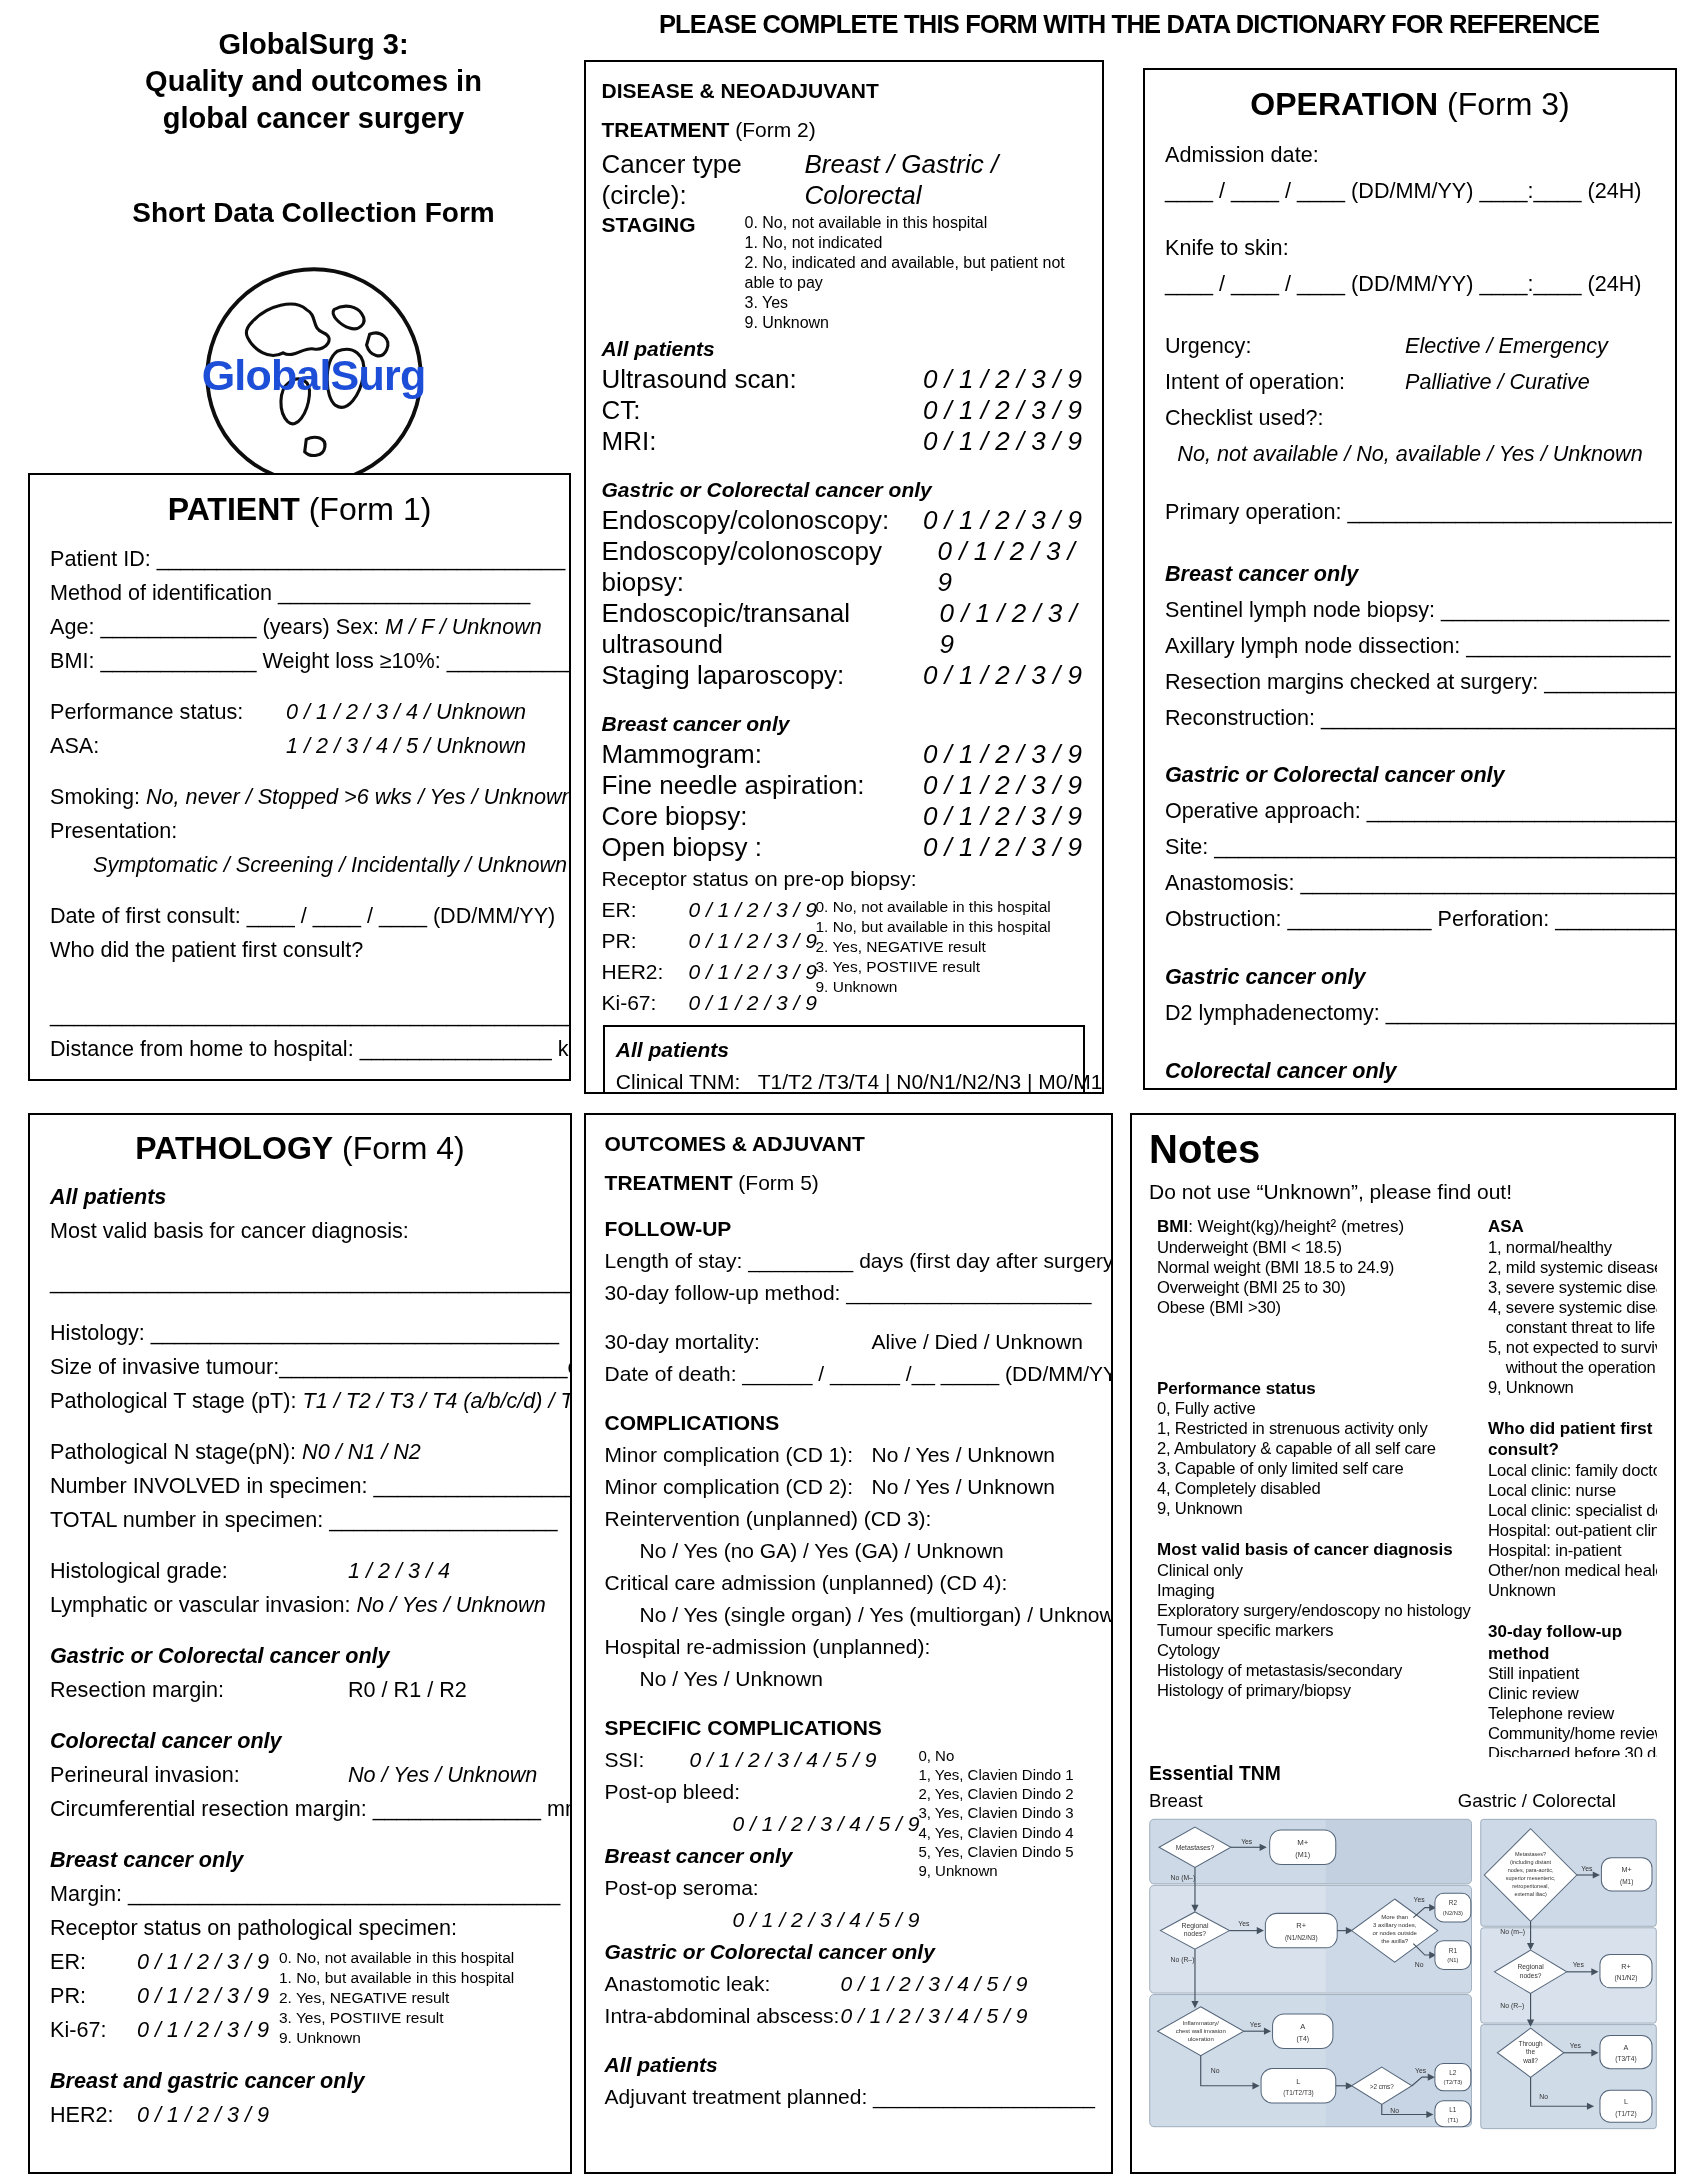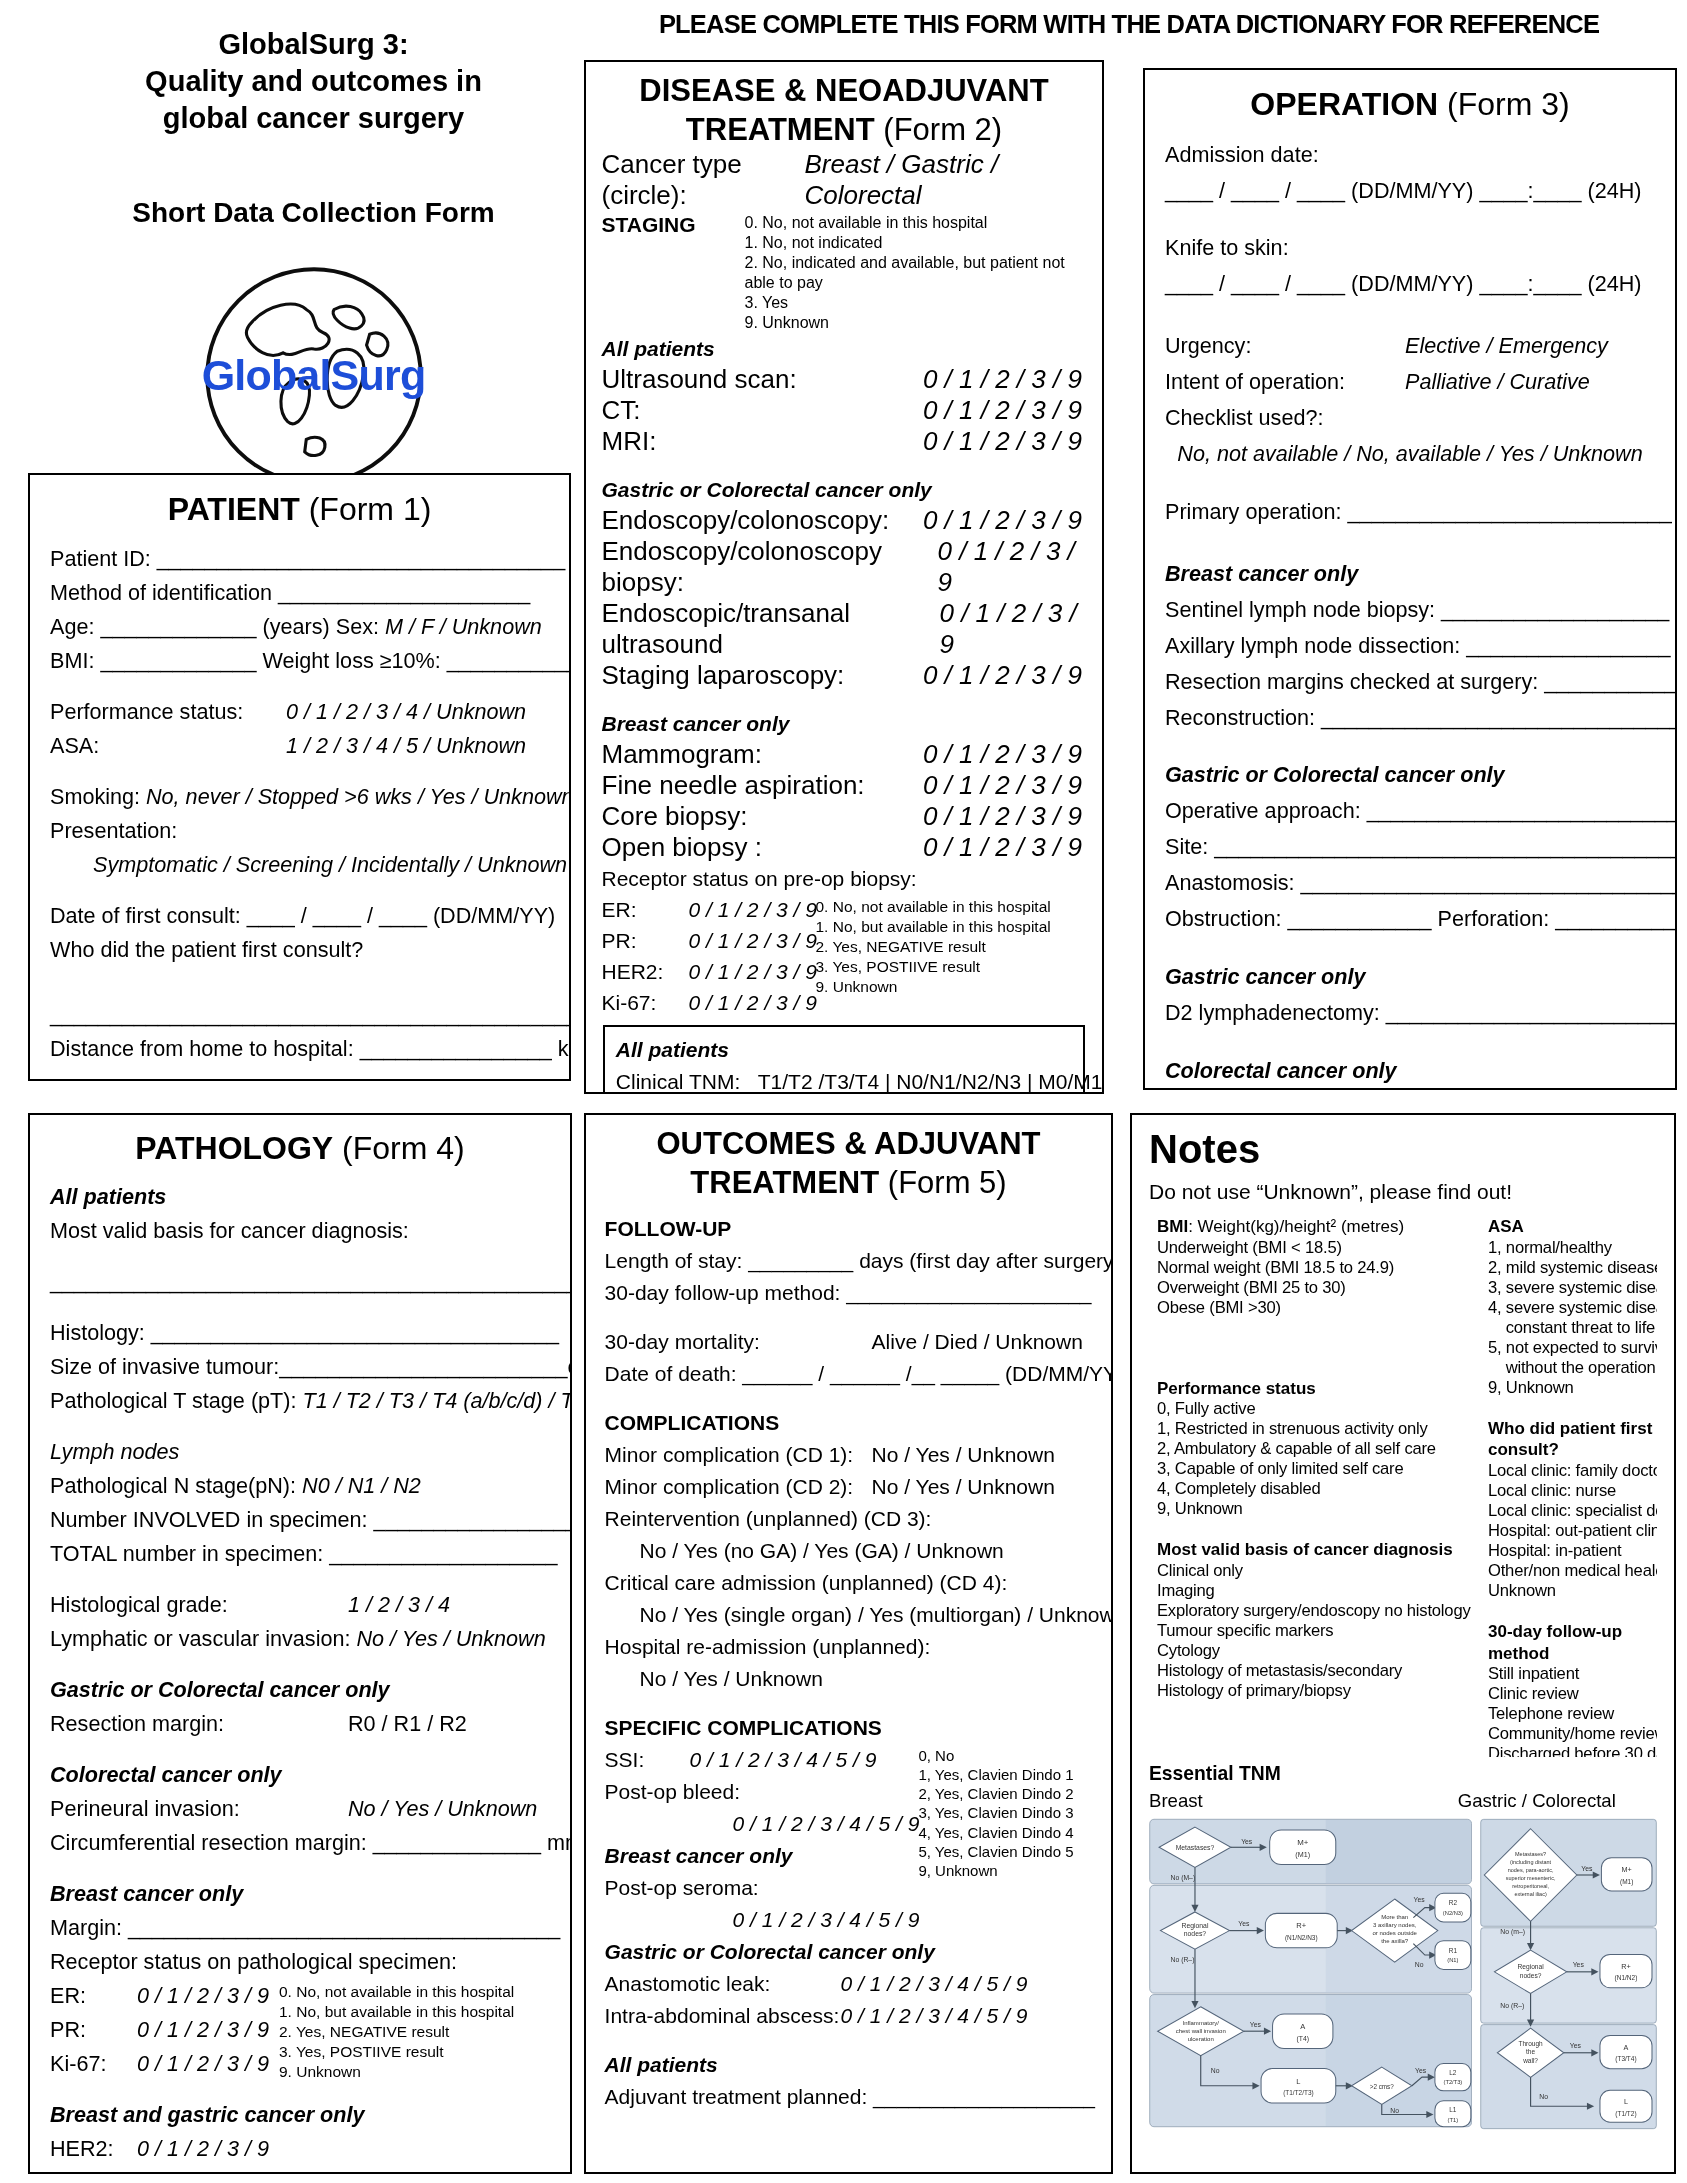"DISEASE & NEOADJUVANT" .ptitle { font-size: 31px -> 21px; text-align: center -> none }
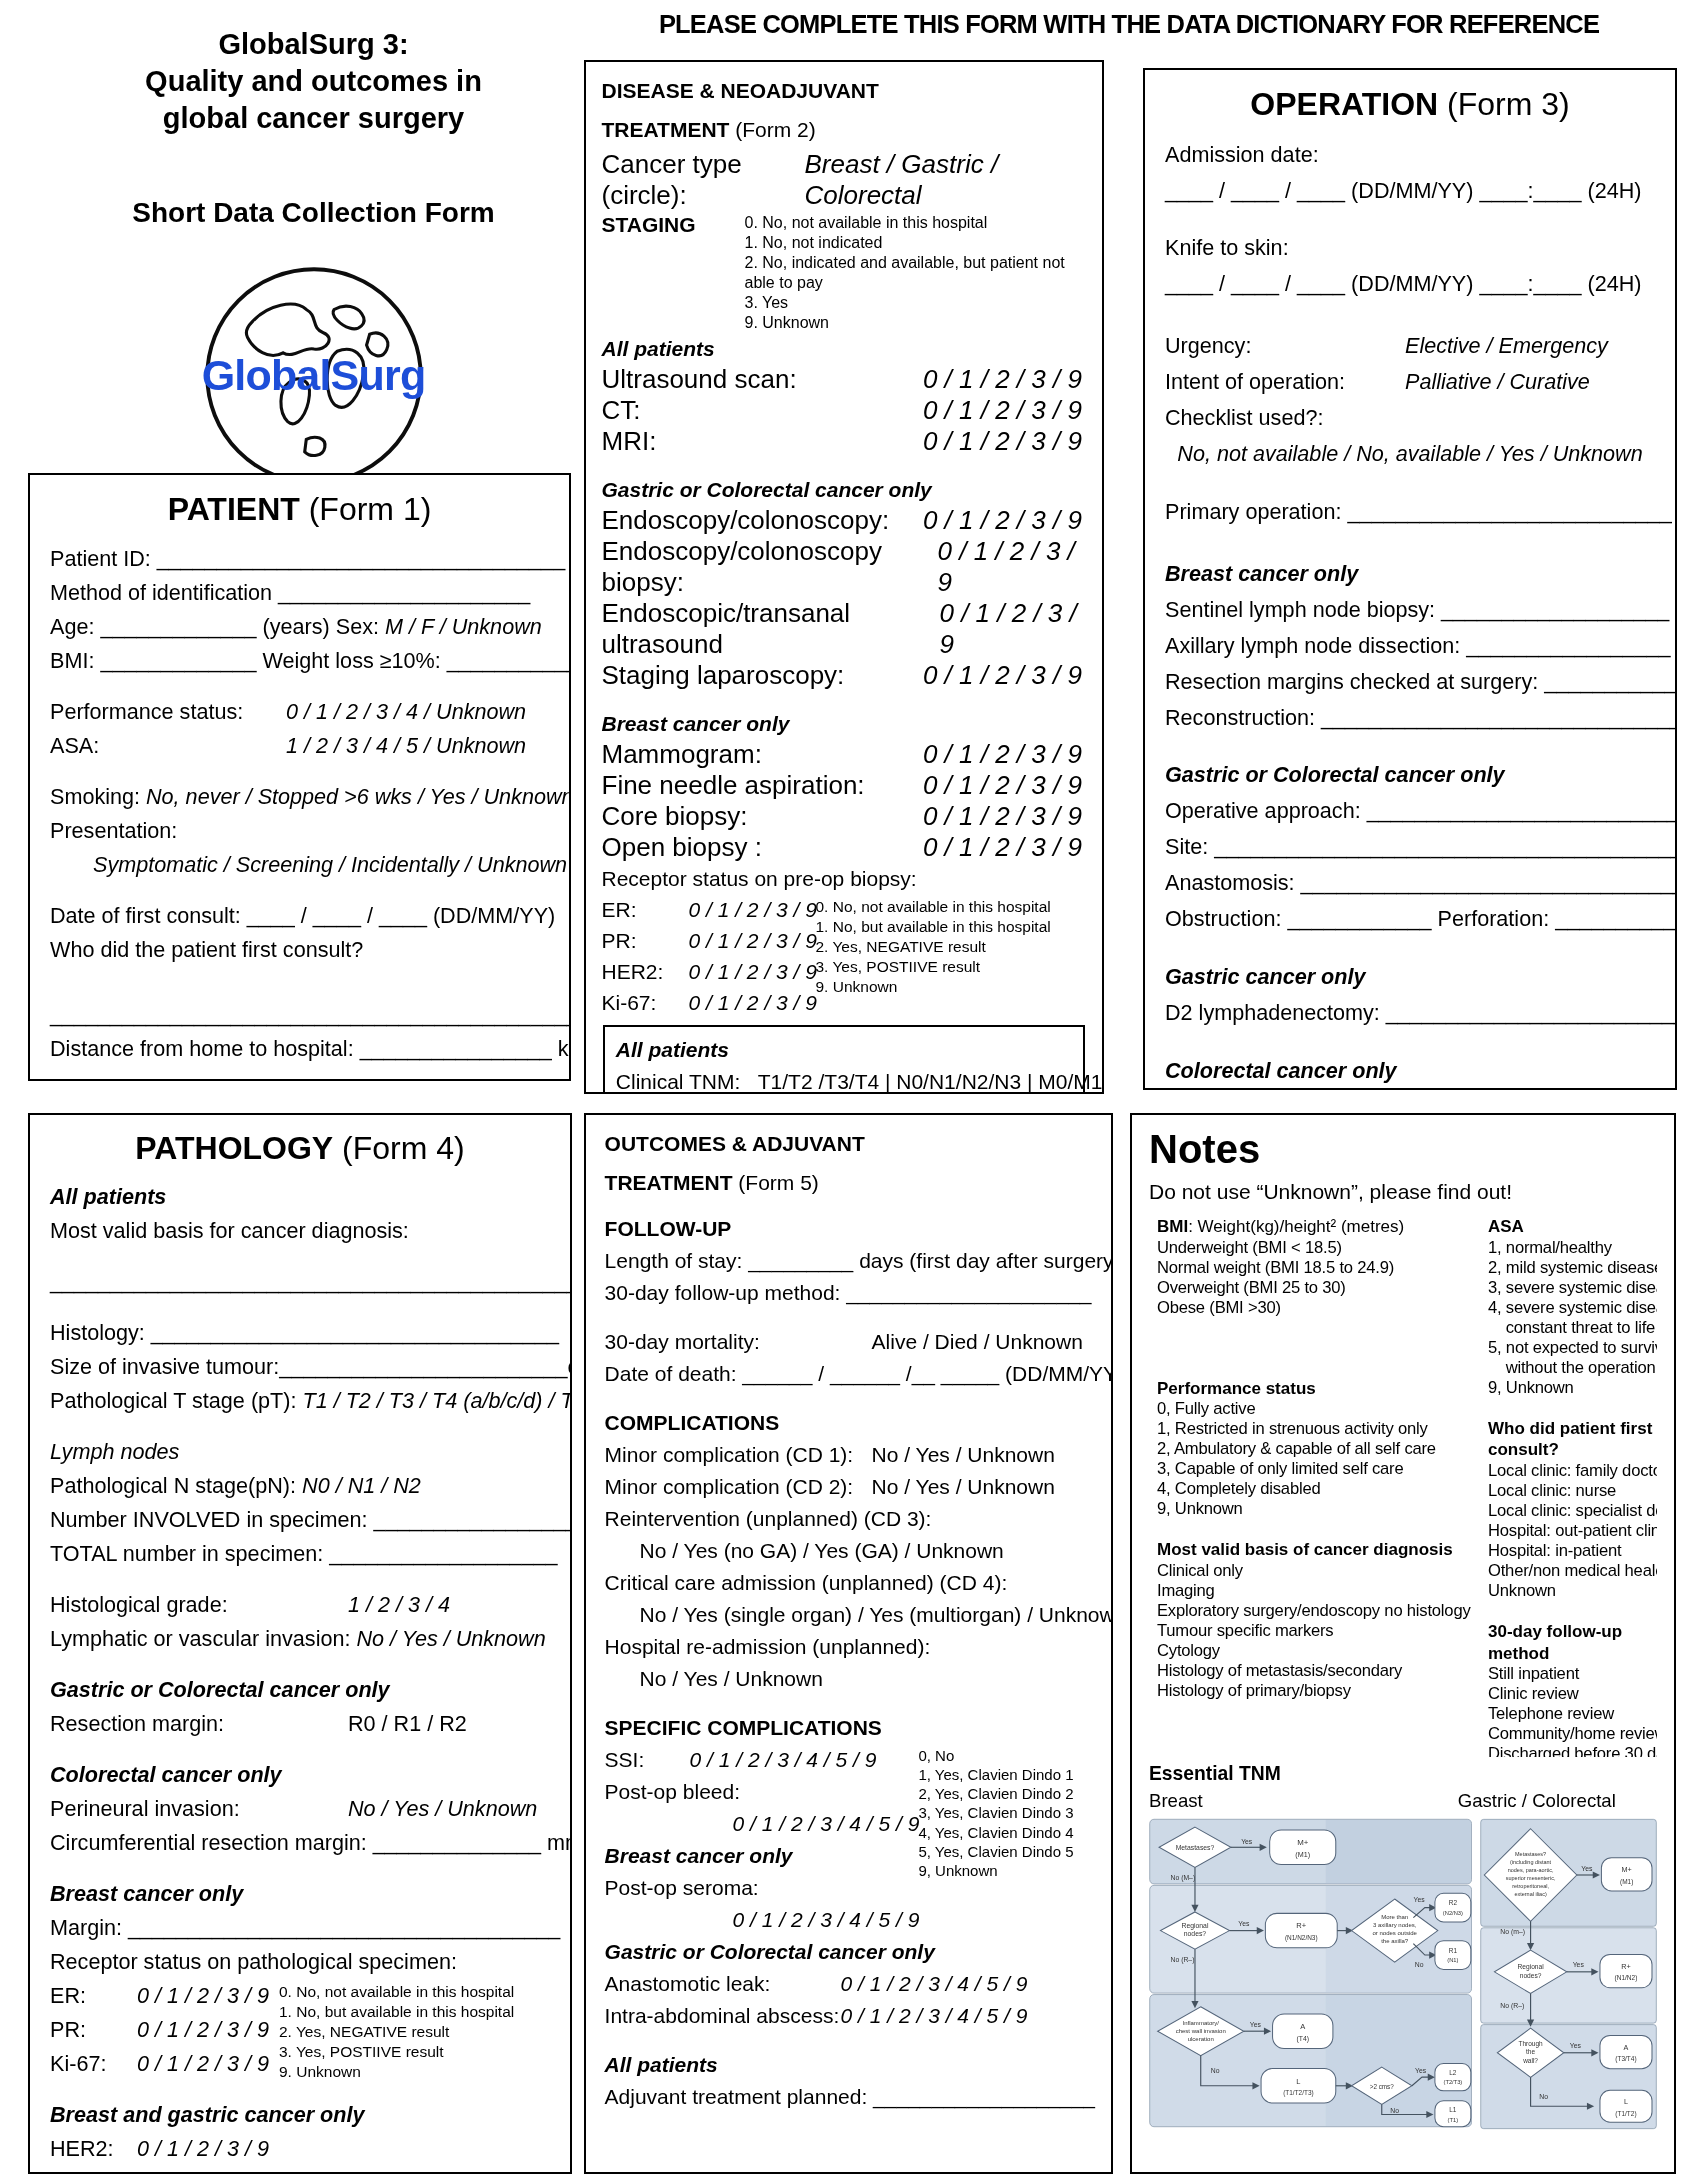"Lymph nodes" div.row { html: <div>Lymph nodes</div> -> none }
